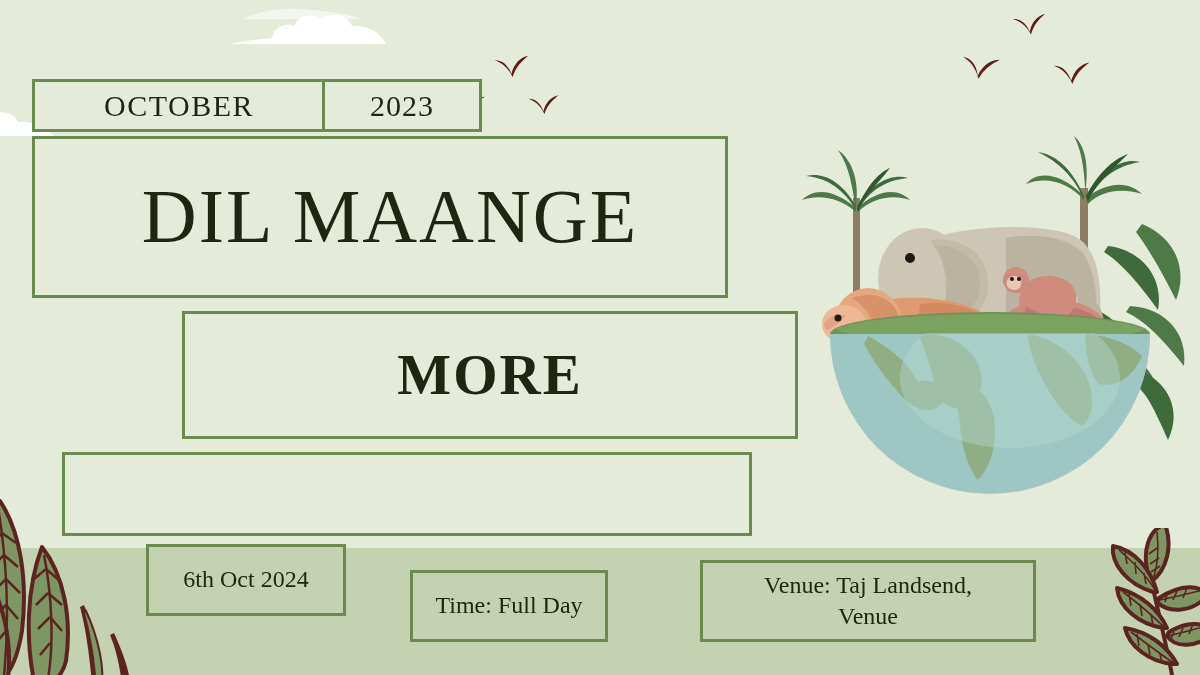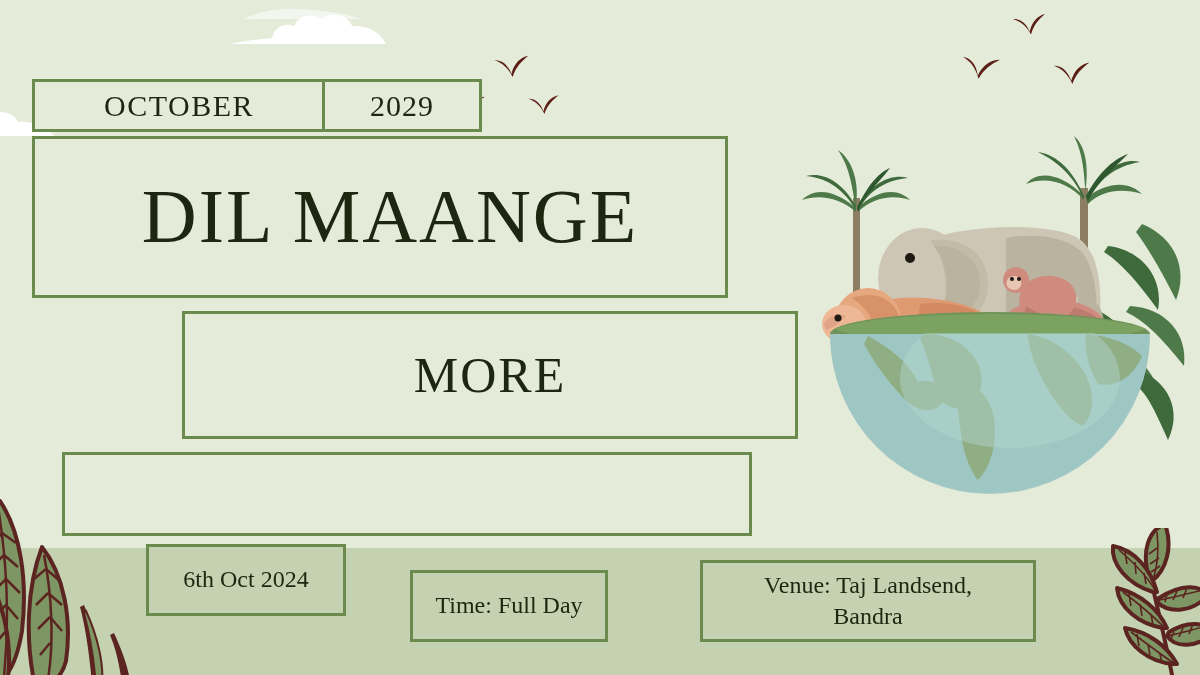"2029" span.t { text: 2029 -> 2023 }
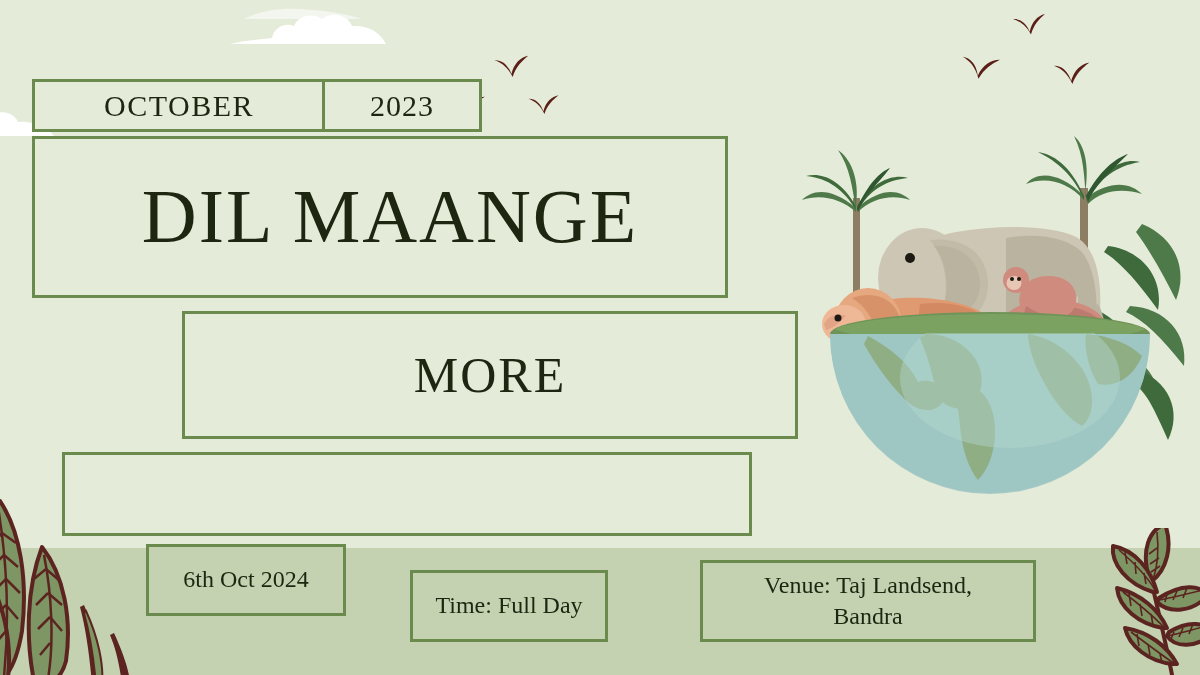"MORE" #box-title2 .t { font-size: 50px -> 57px; font-weight: 400 -> 700 }
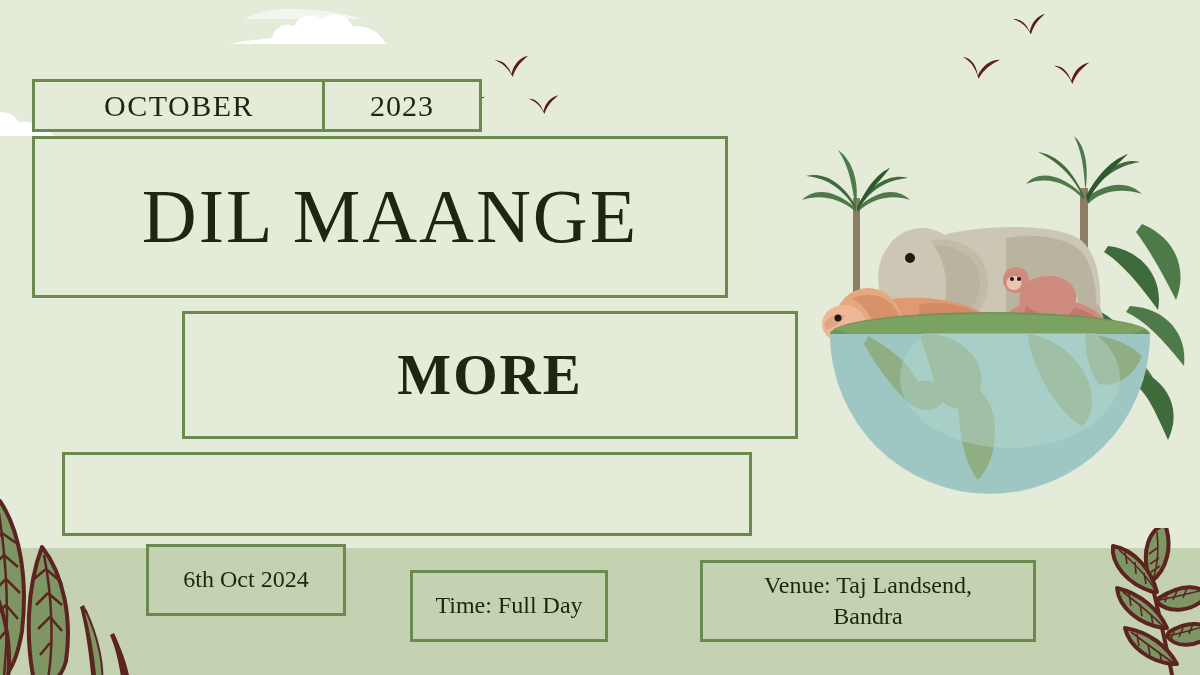"Bandra" span.t { text: Bandra -> Venue }
